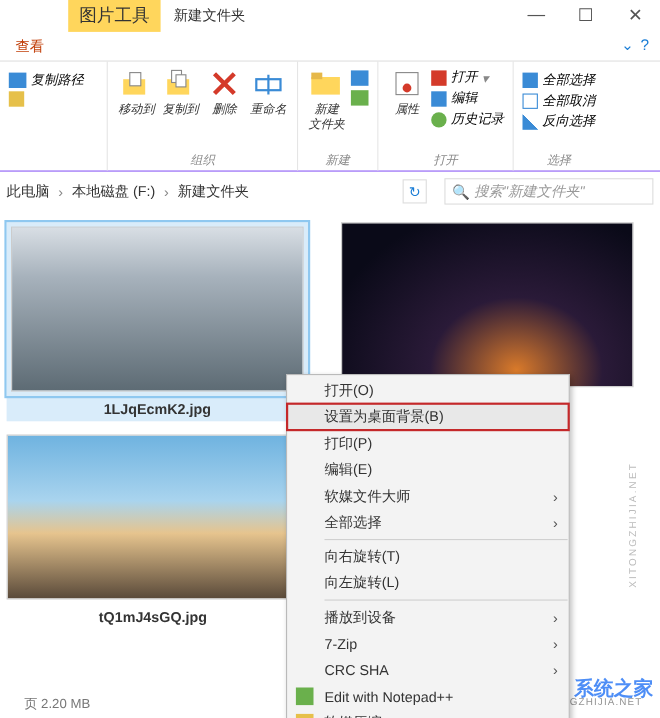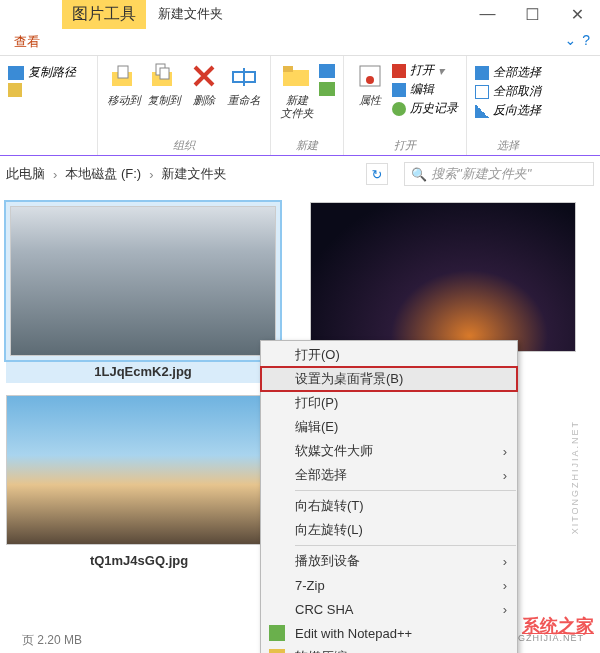"系统之家" .wm-txt { color: #ef4444 -> #3b82f6; text-decoration: underline -> none }
